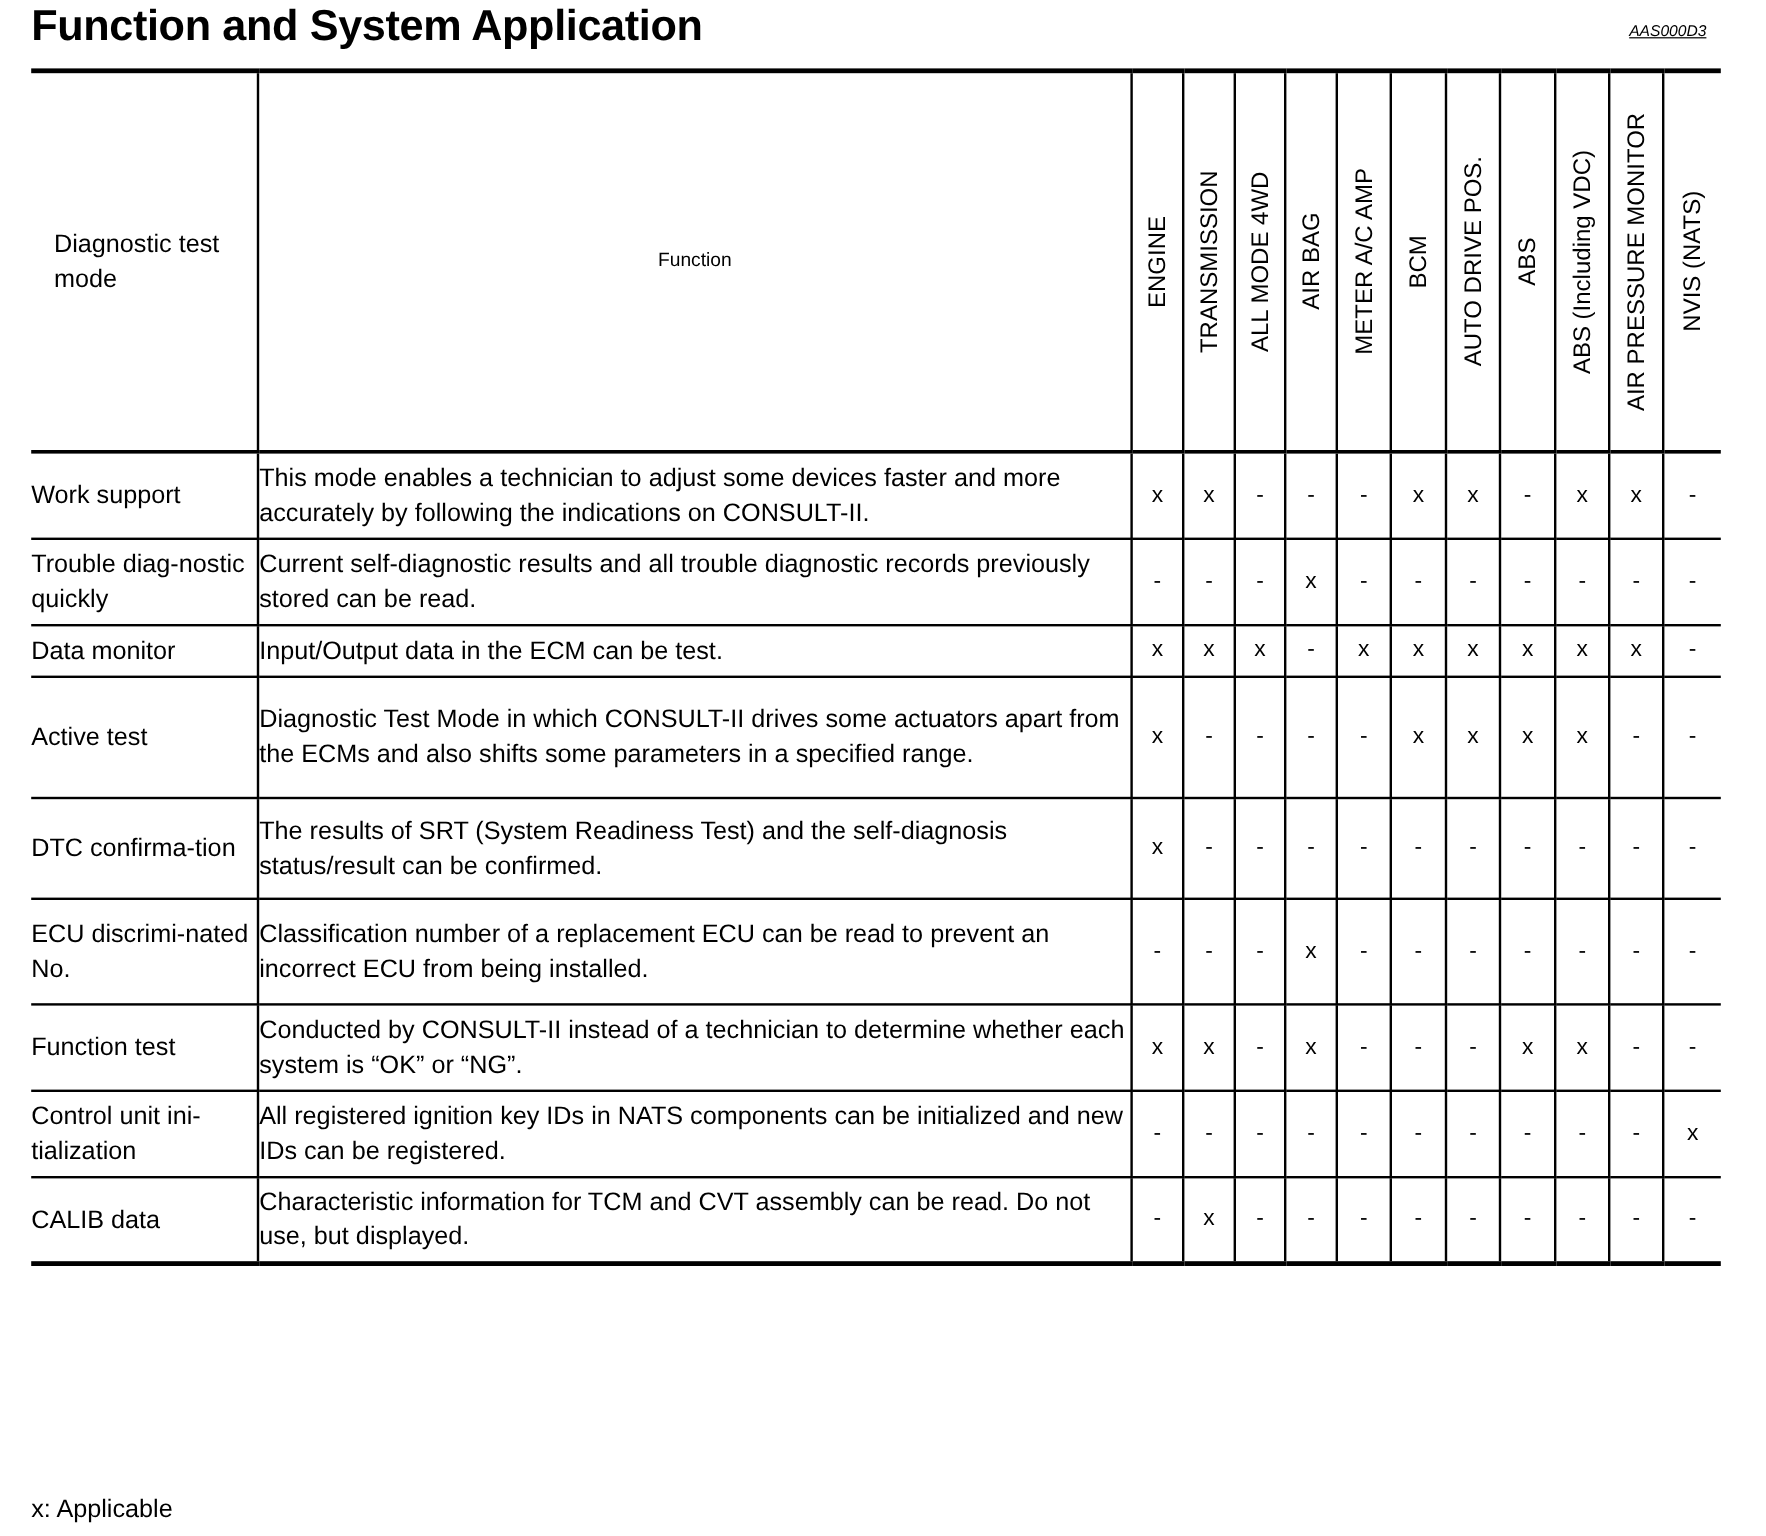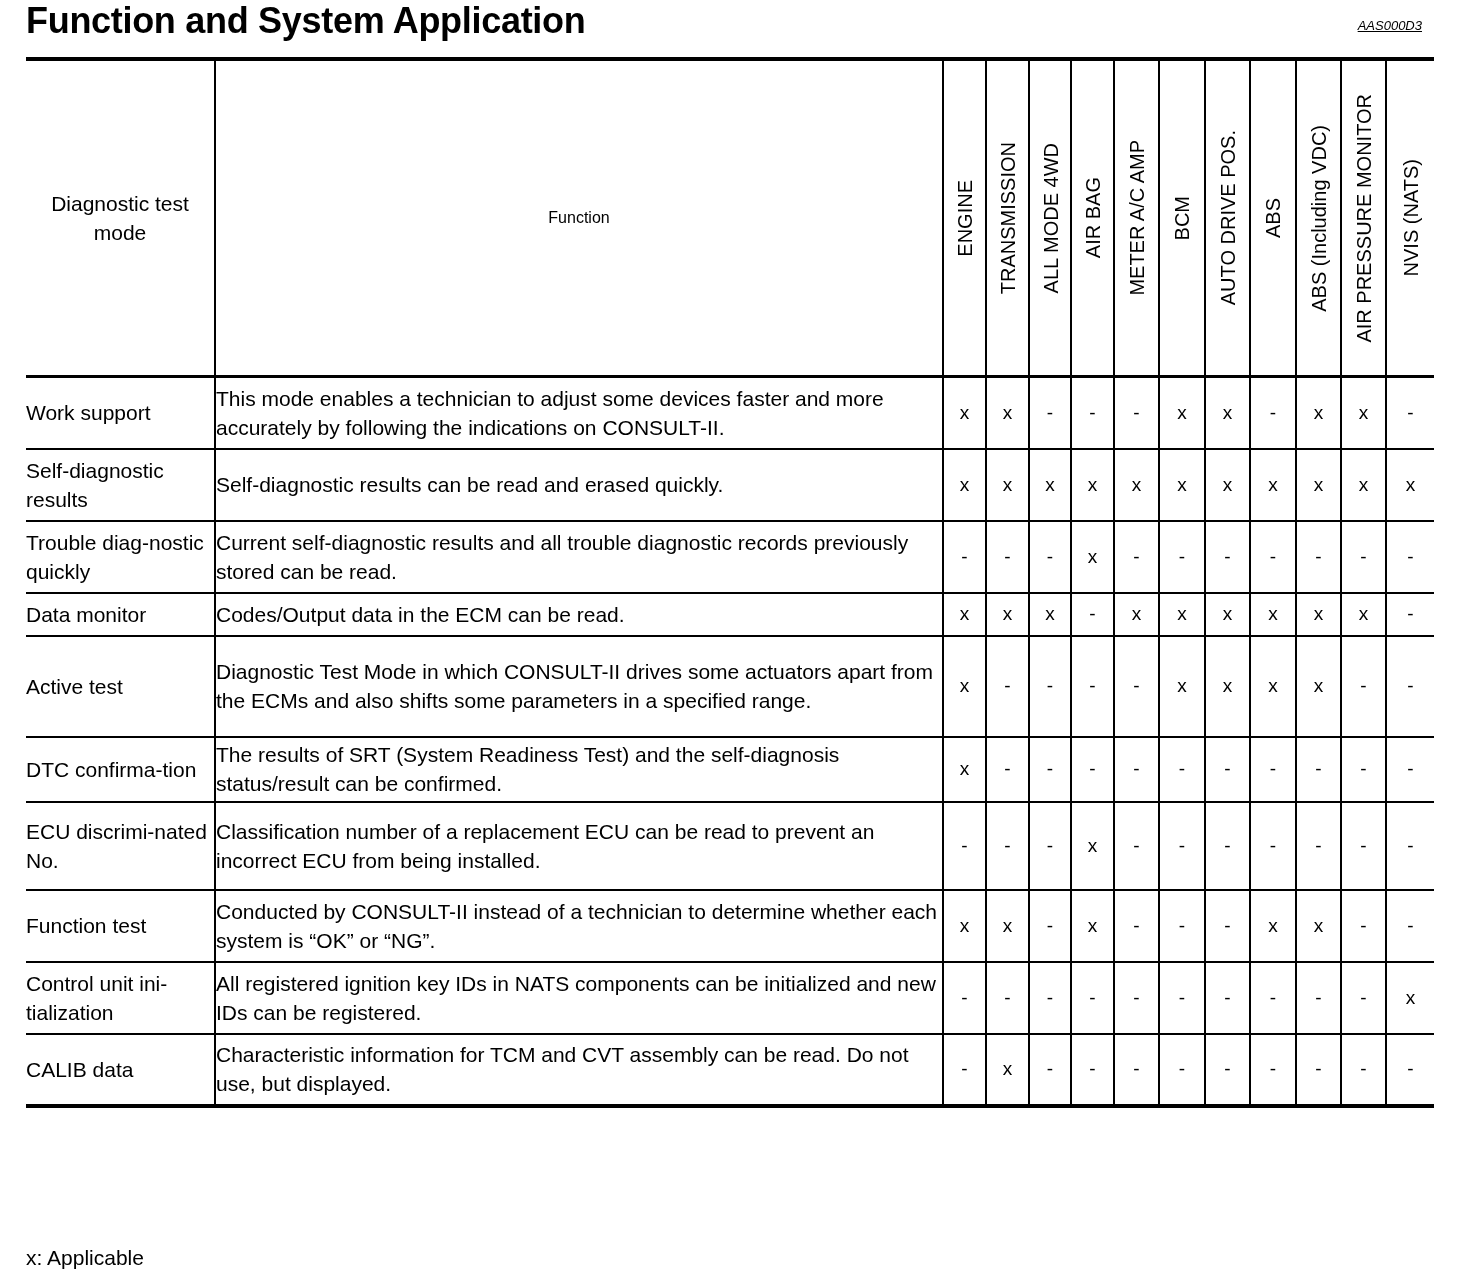"Diagnostic test mode" .hdr-mode { text-align: center -> left }
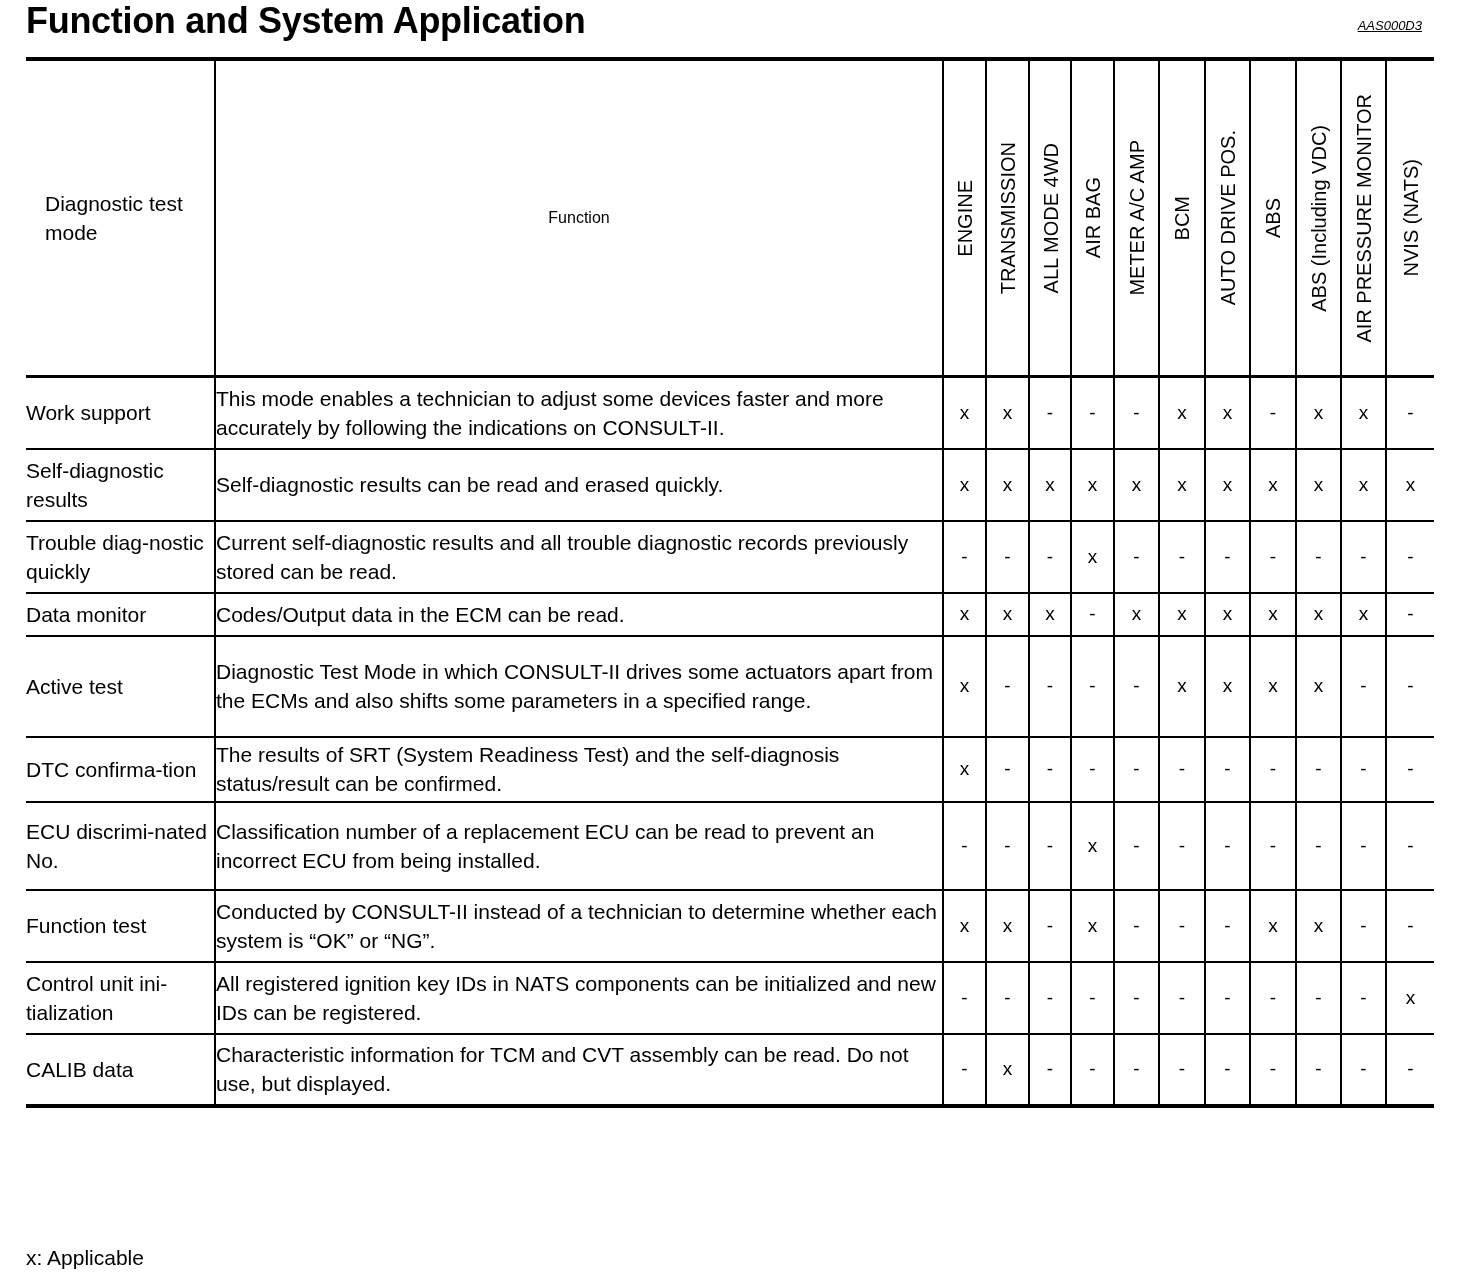"Self-diagnostic results" tr { html: <tr> <td>Self-diagnostic results</td> <td>Self-diagnostic results can be read and erased quickly.</td> <td>x</td> <td>x</td> <td>x</td> <td>x</td> <td>x</td> <td>x</td> <td>x</td> <td>x</td> <td>x</td> <td>x</td> <td>x</td> </tr> -> none }
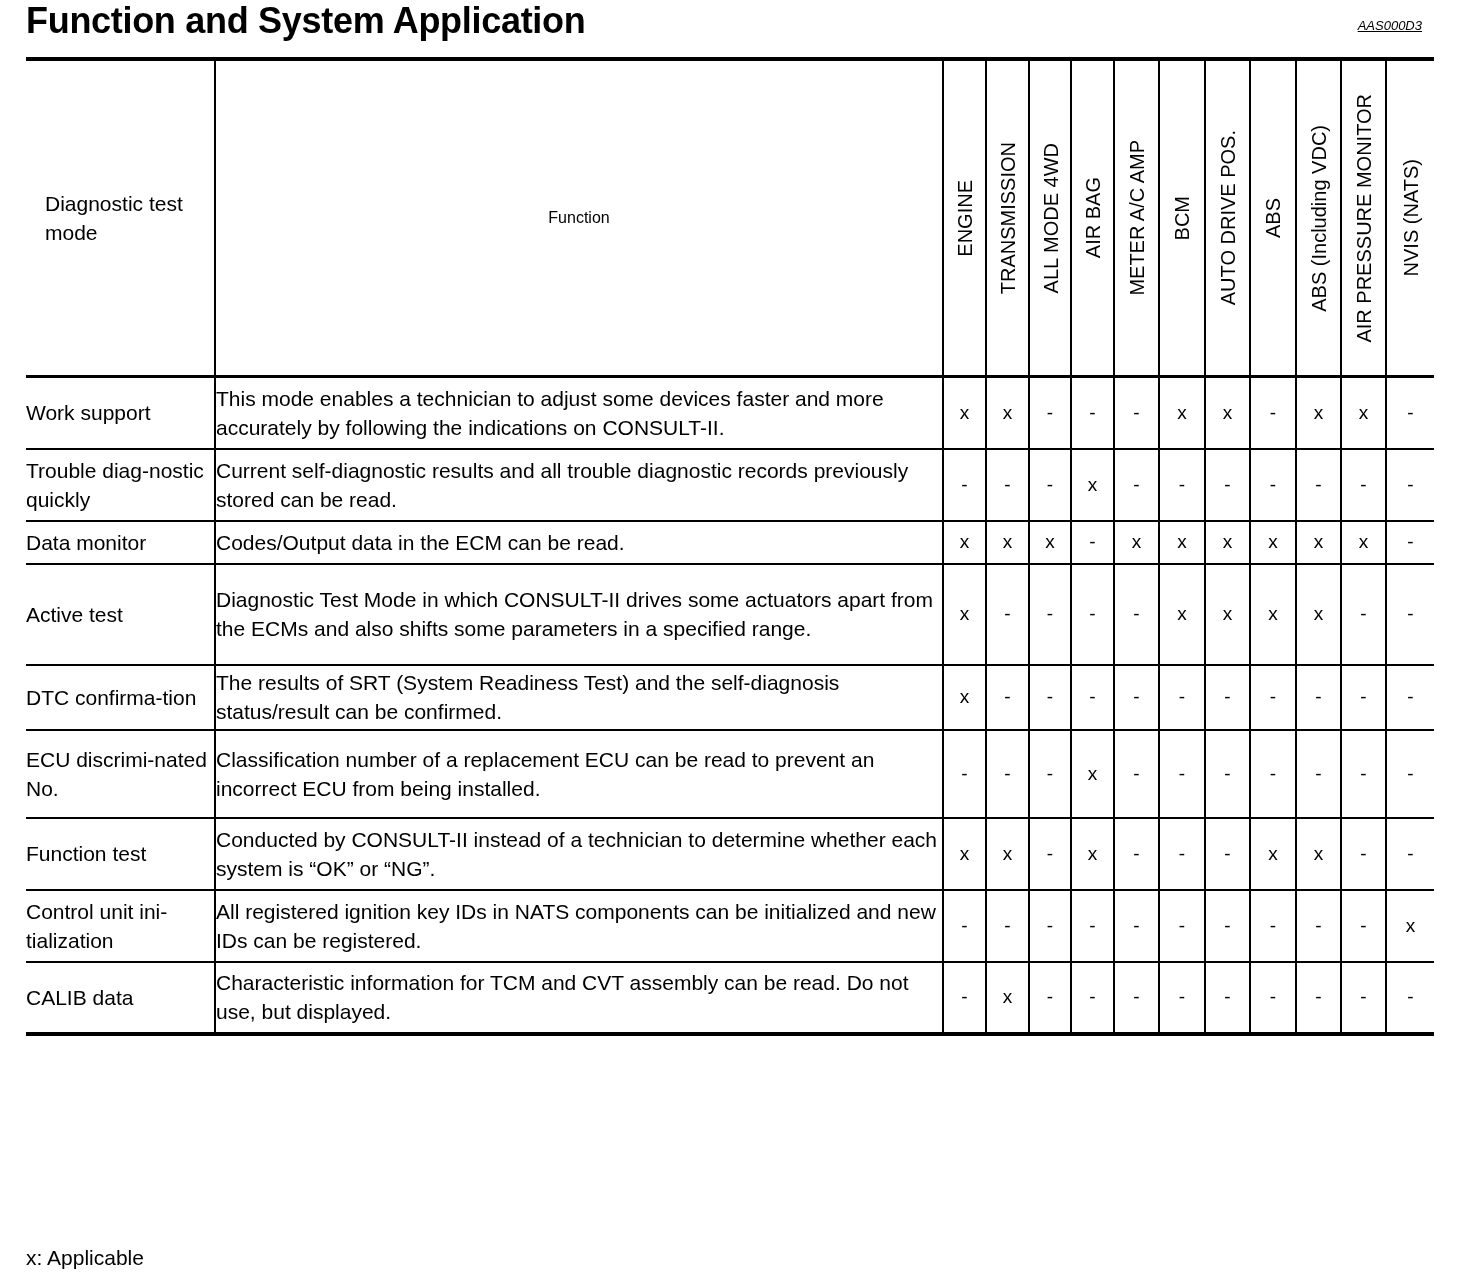"Codes/Output data in the ECM" td.func { text: Codes/Output data in the ECM can be read -> Input/Output data in the ECM can be test }
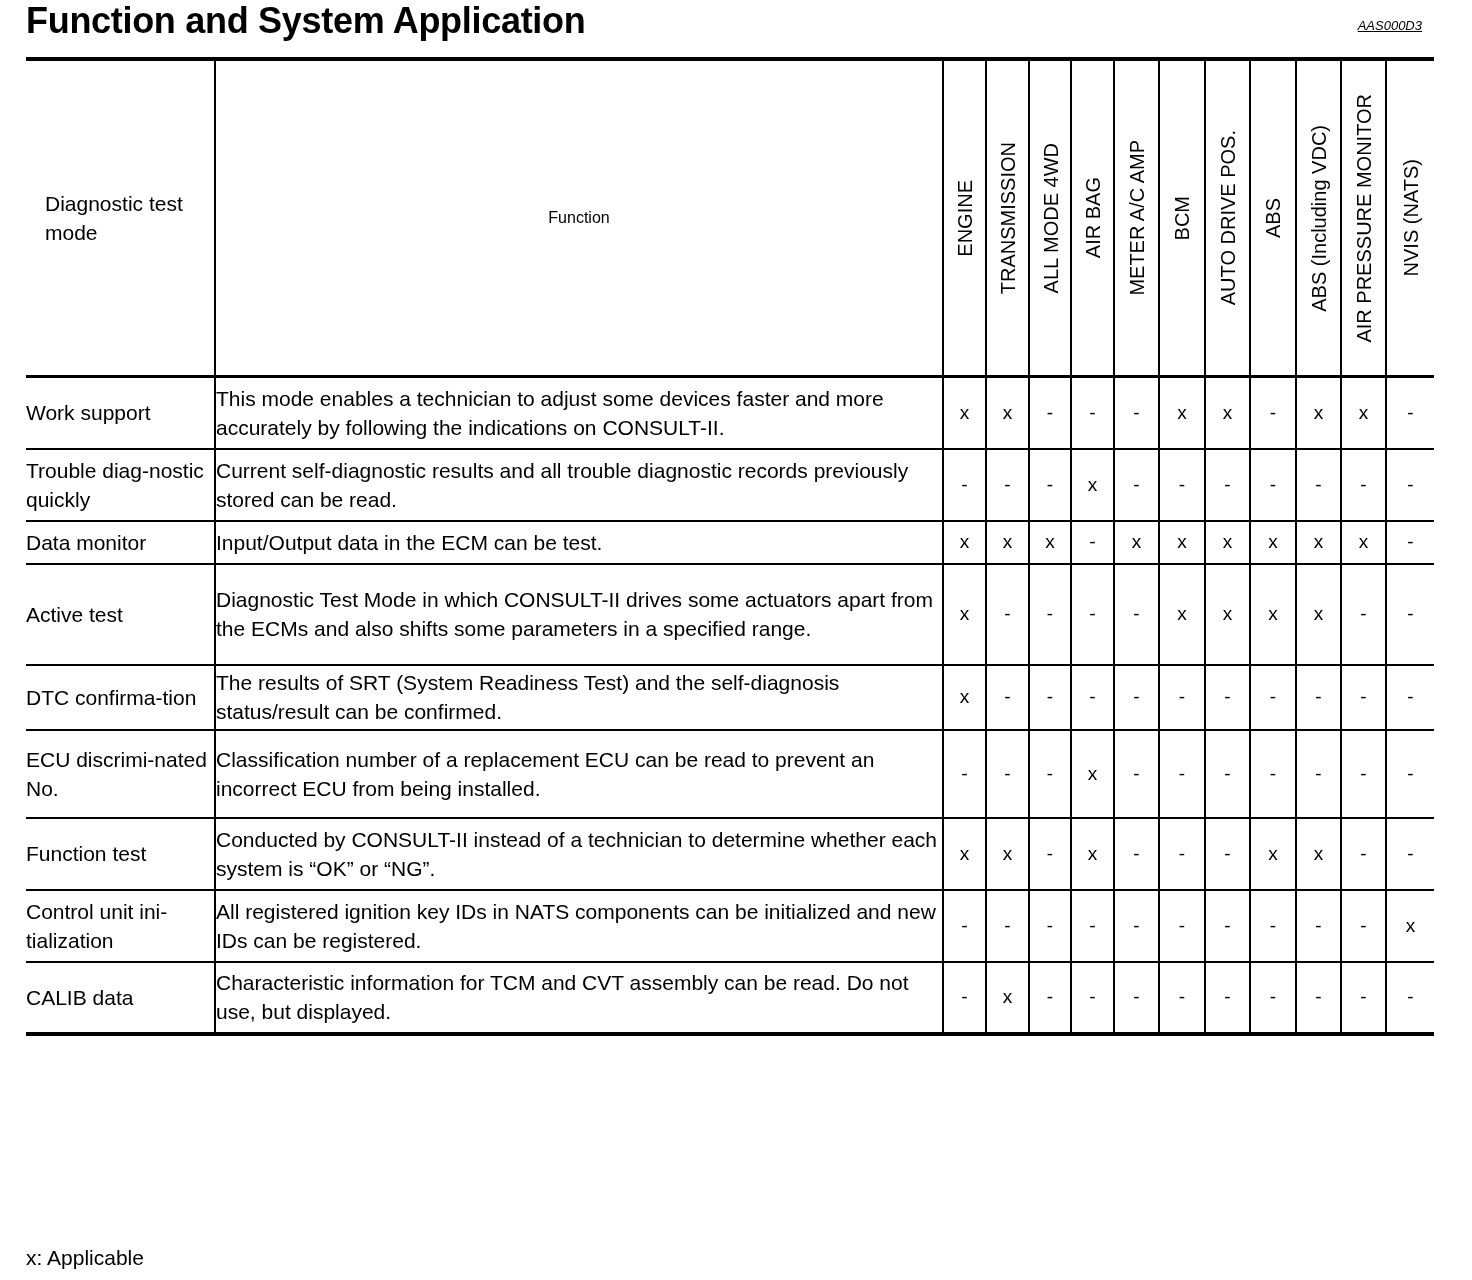"DTC confirma-tion" tr { height: 65px -> 84px }
